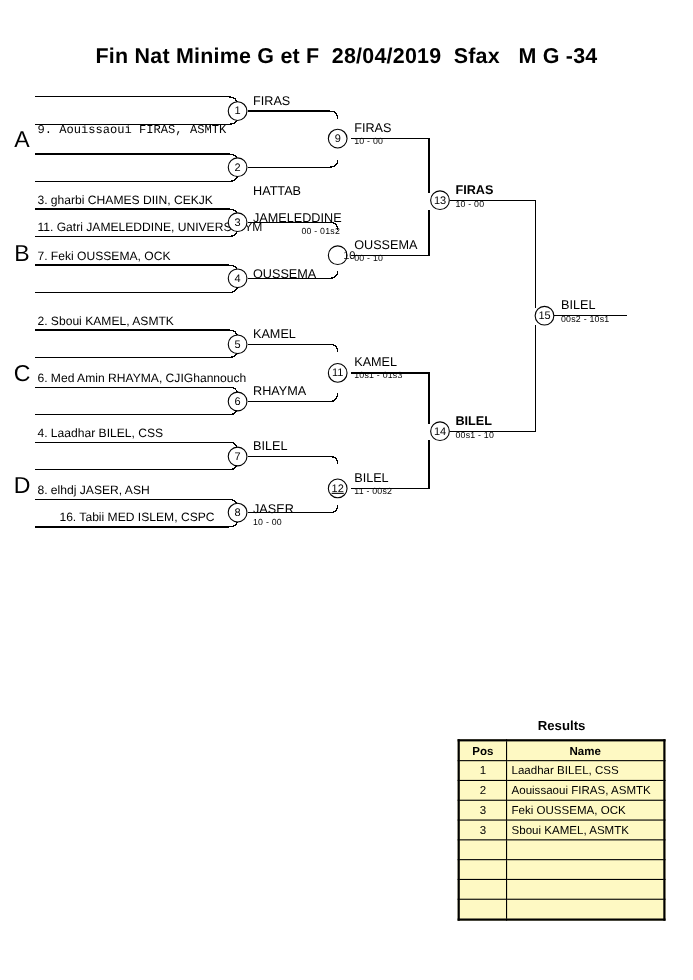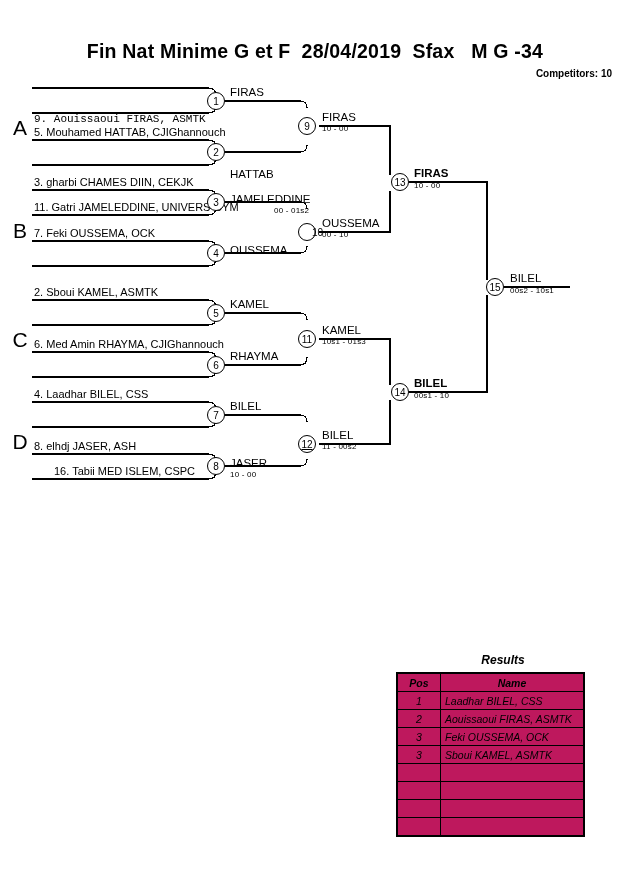"Competitors: 10" div.abs { html: <div>Competitors: 10</div> -> none }
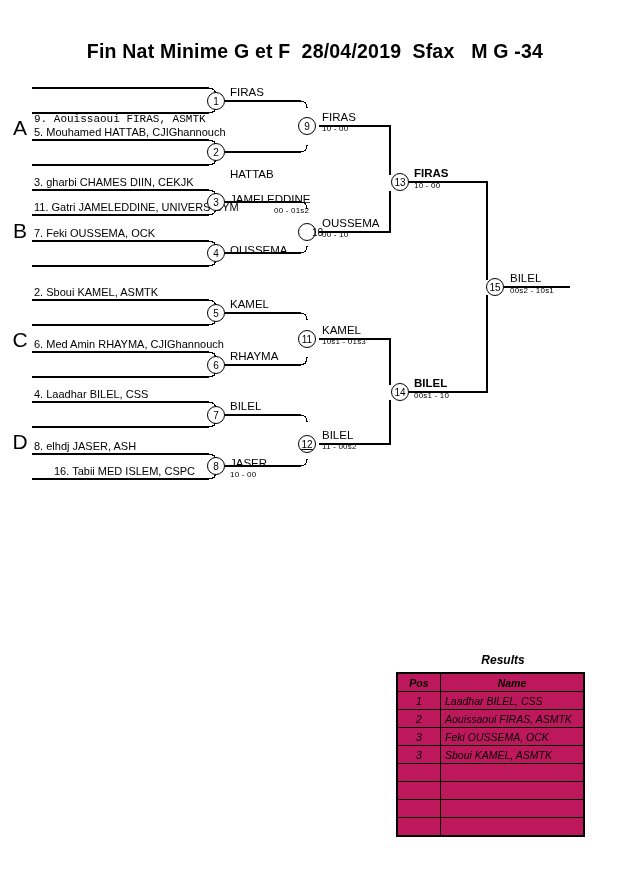"5. Mouhamed HATTAB, CJIGhannouch" div.abs { html: <div>5. Mouhamed HATTAB, CJIGhannouch</div> -> none }
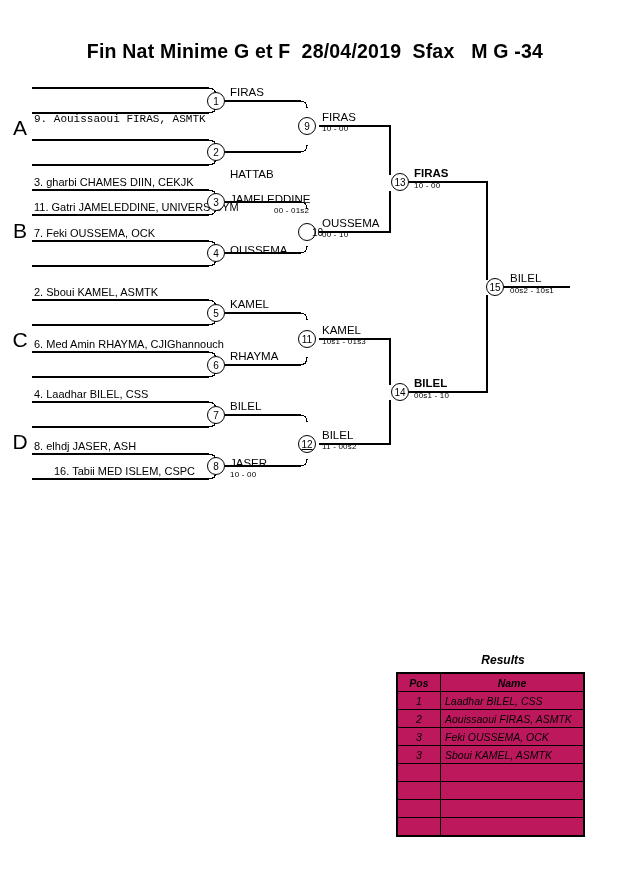"Results" #results-wrap { font-style: italic -> none; left: 396px -> 416px; width: 214px -> 189px }
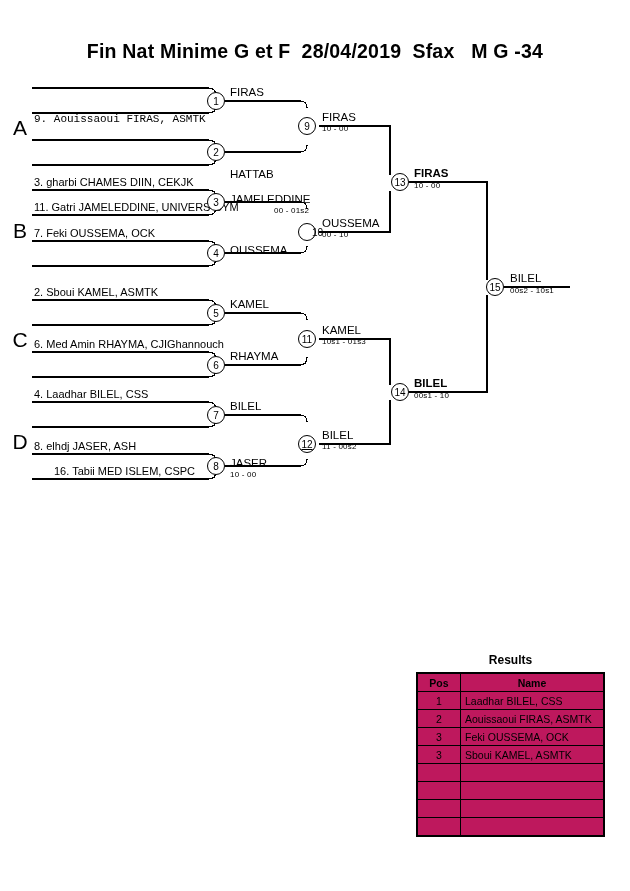"Pos" table.results { background: #be185d -> #fef9c3 }
